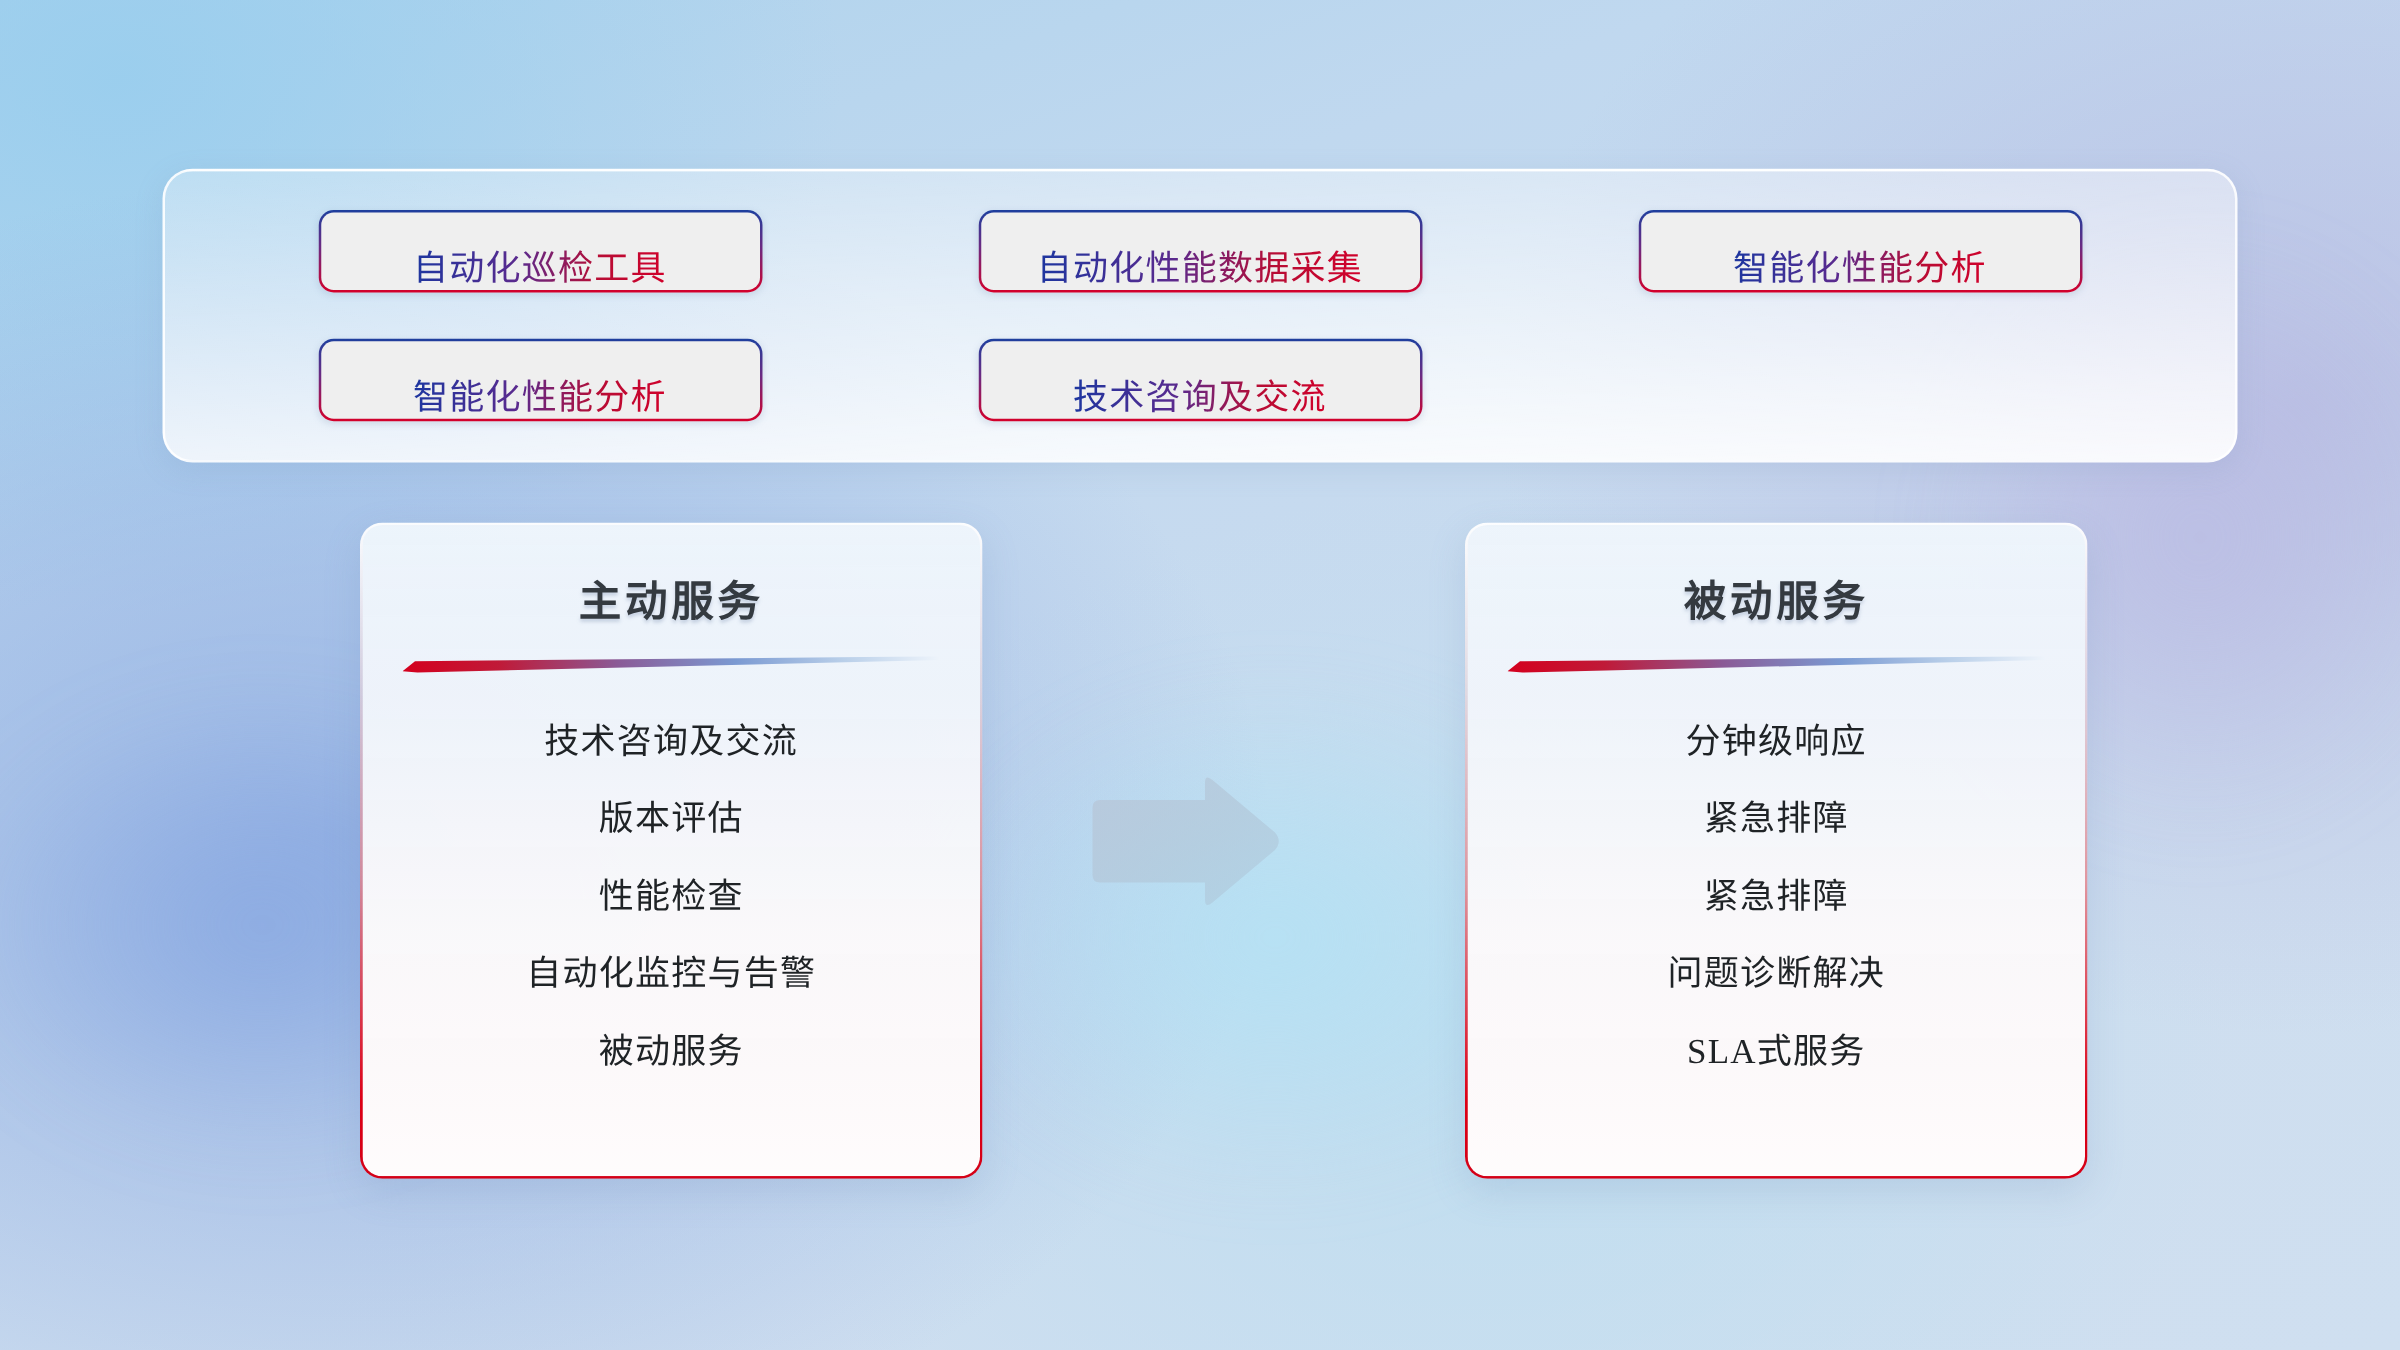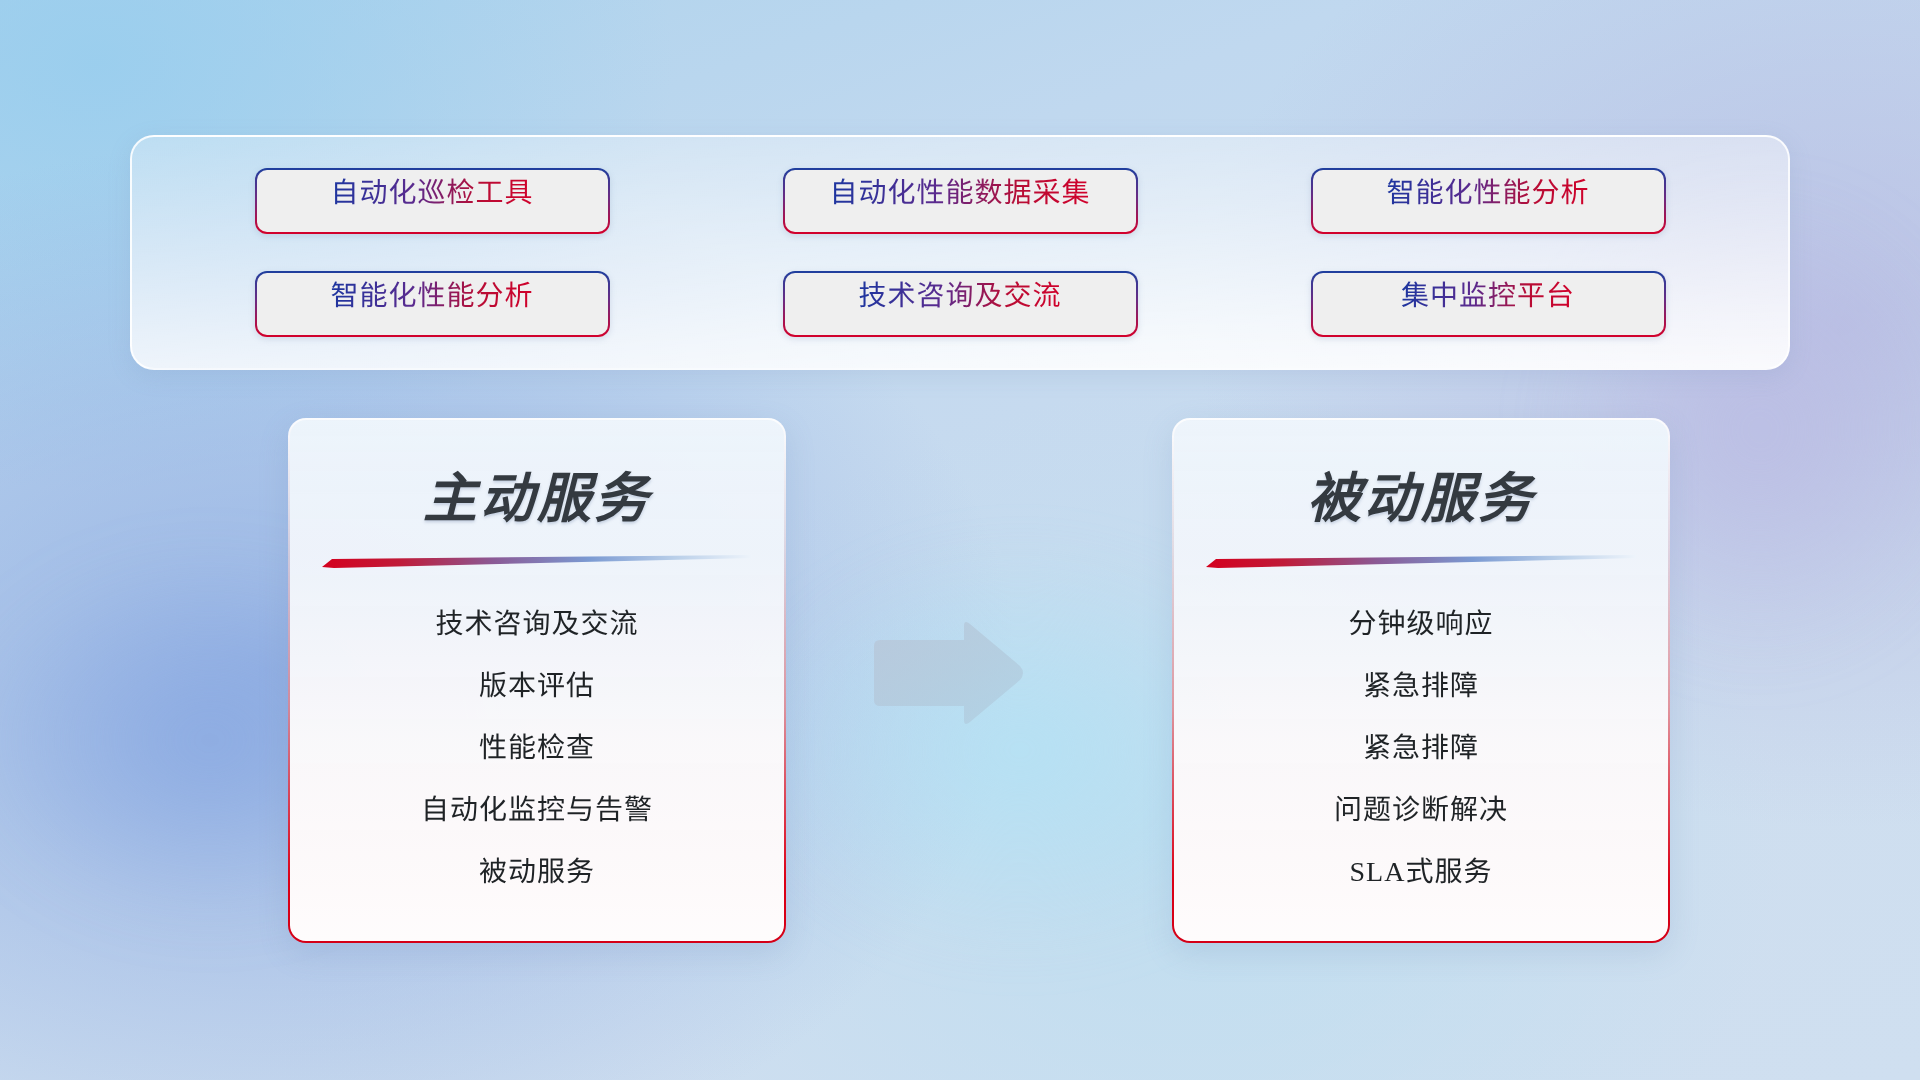"自动化巡检工具" .pill-inner { align-items: flex-start -> flex-end }
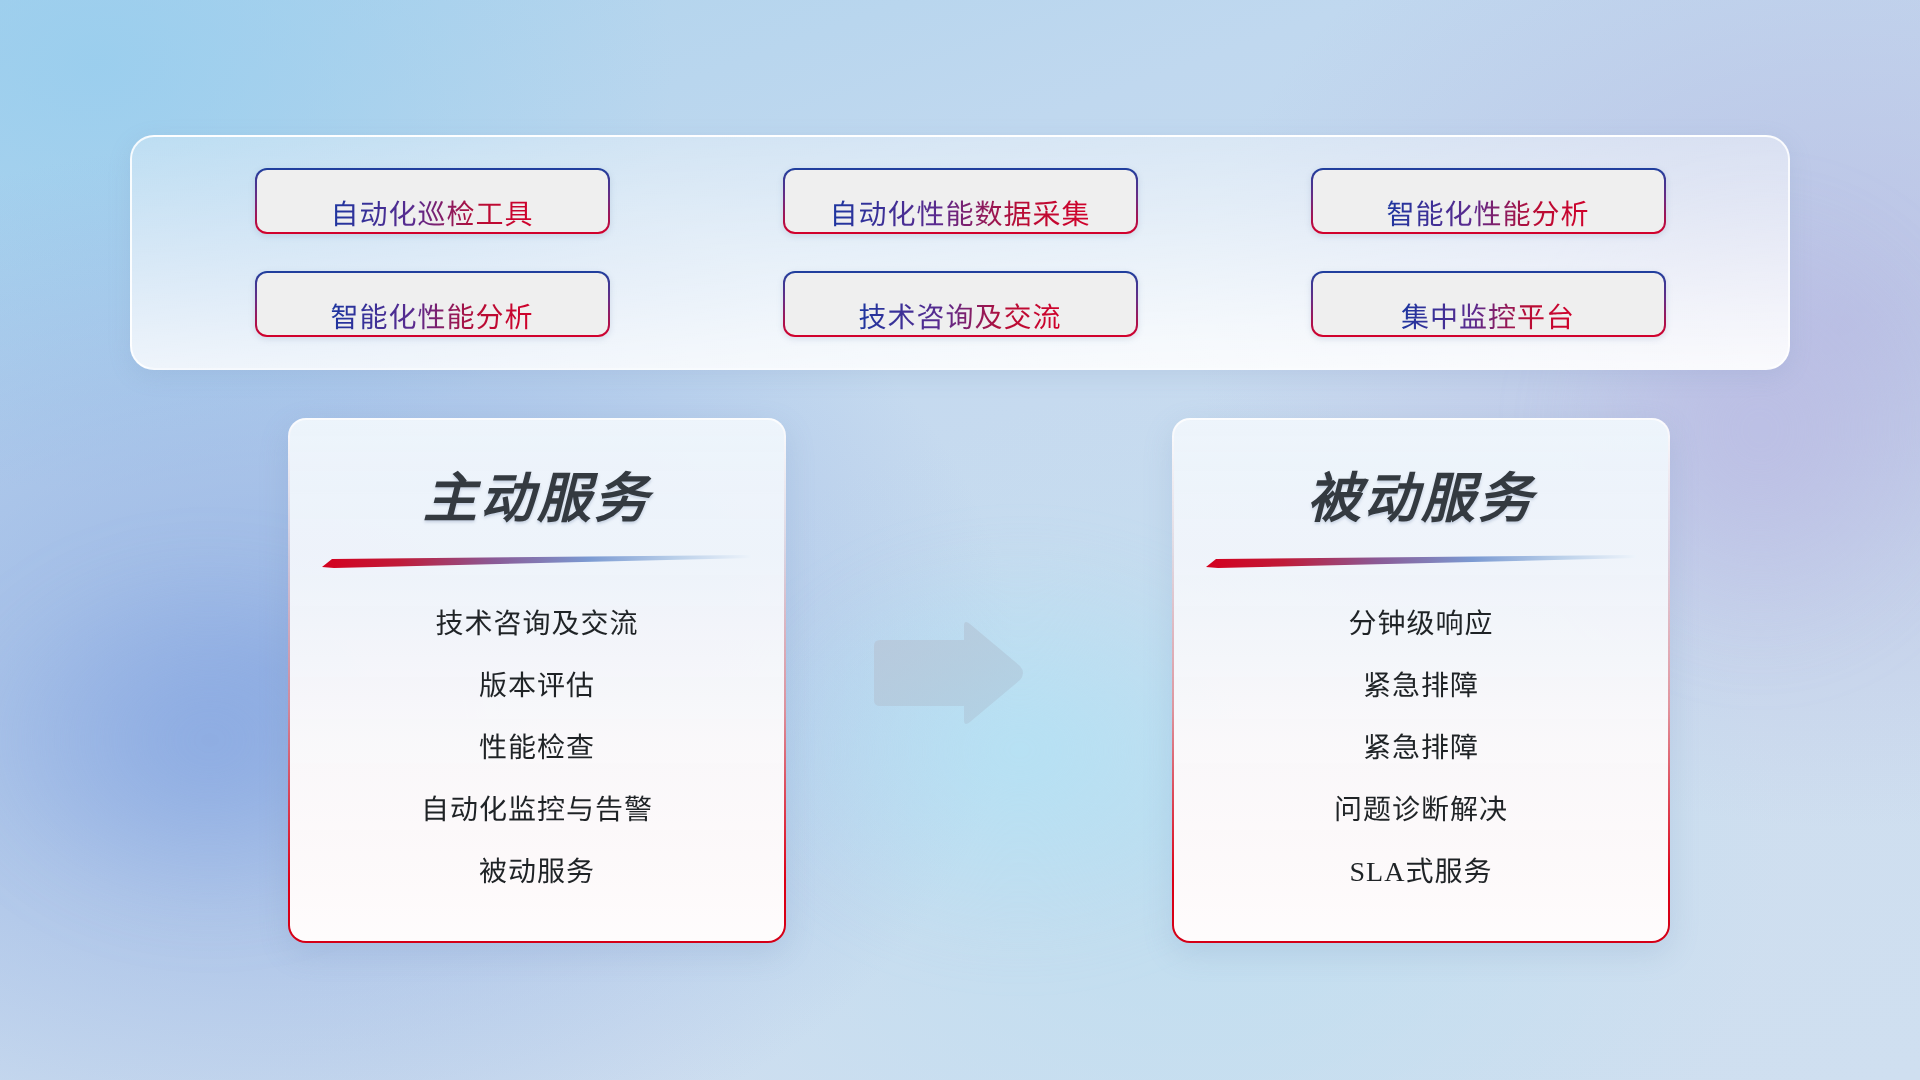"集中监控平台" div.pill { html: <div> <div> <span>集中监控平台</span> </div> </div> -> none }
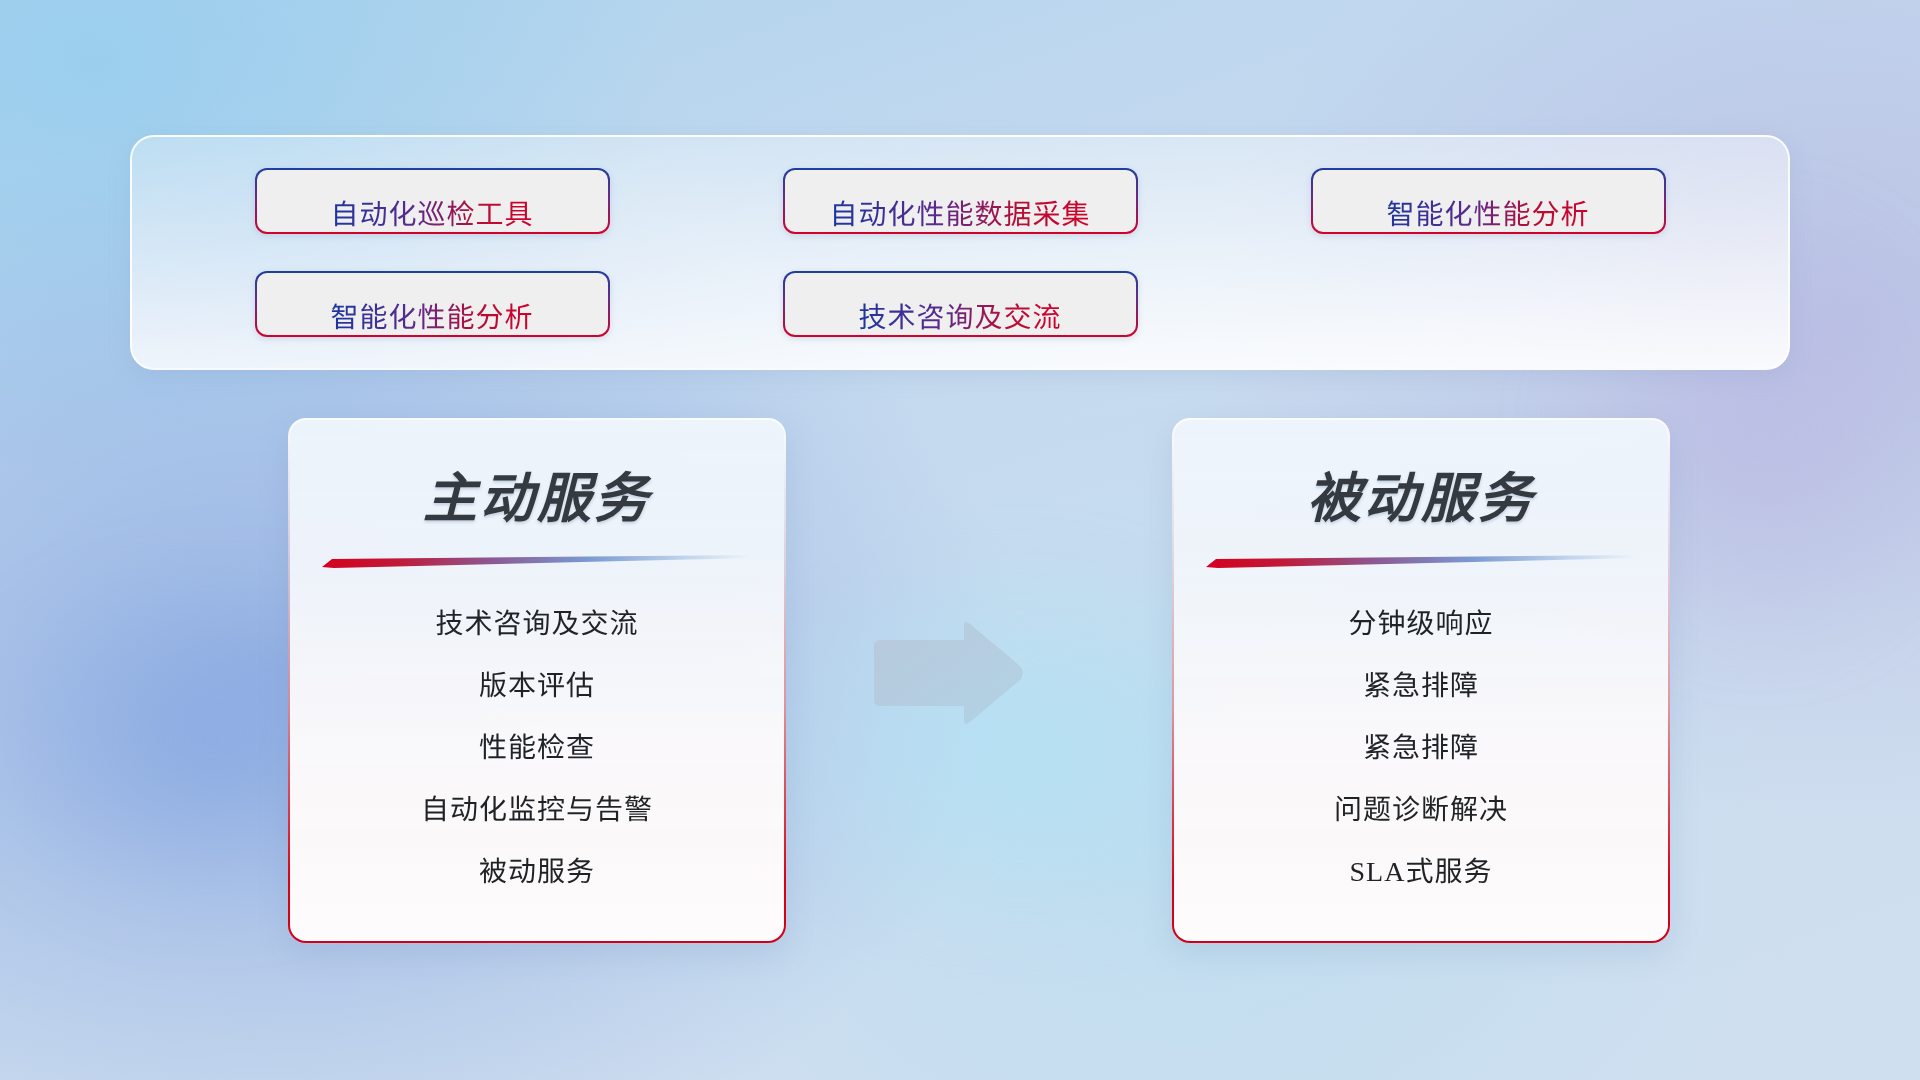"主动服务" .card-title { font-size: 54px -> 34px; font-style: italic -> none }
